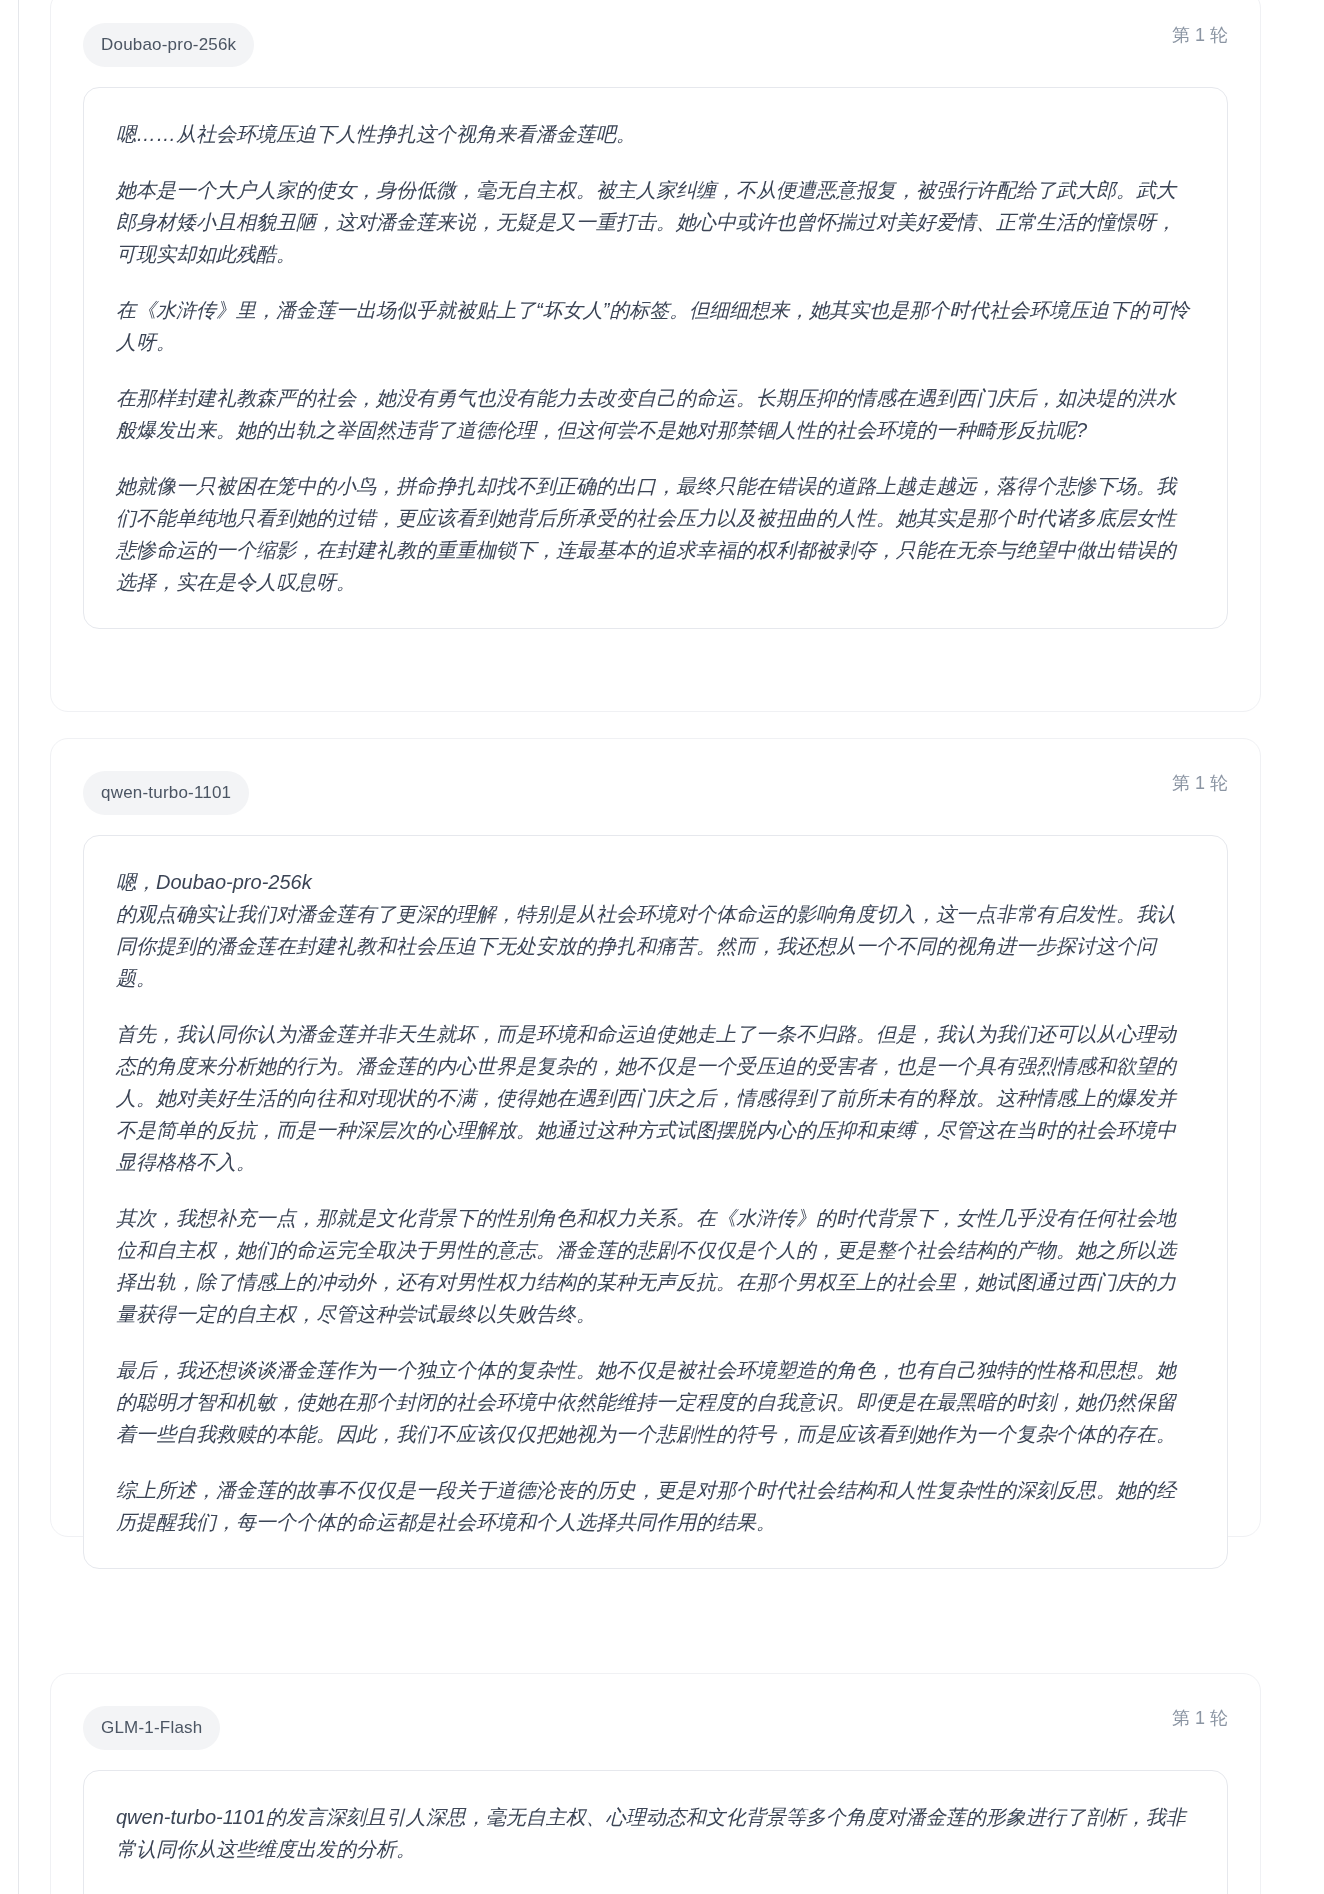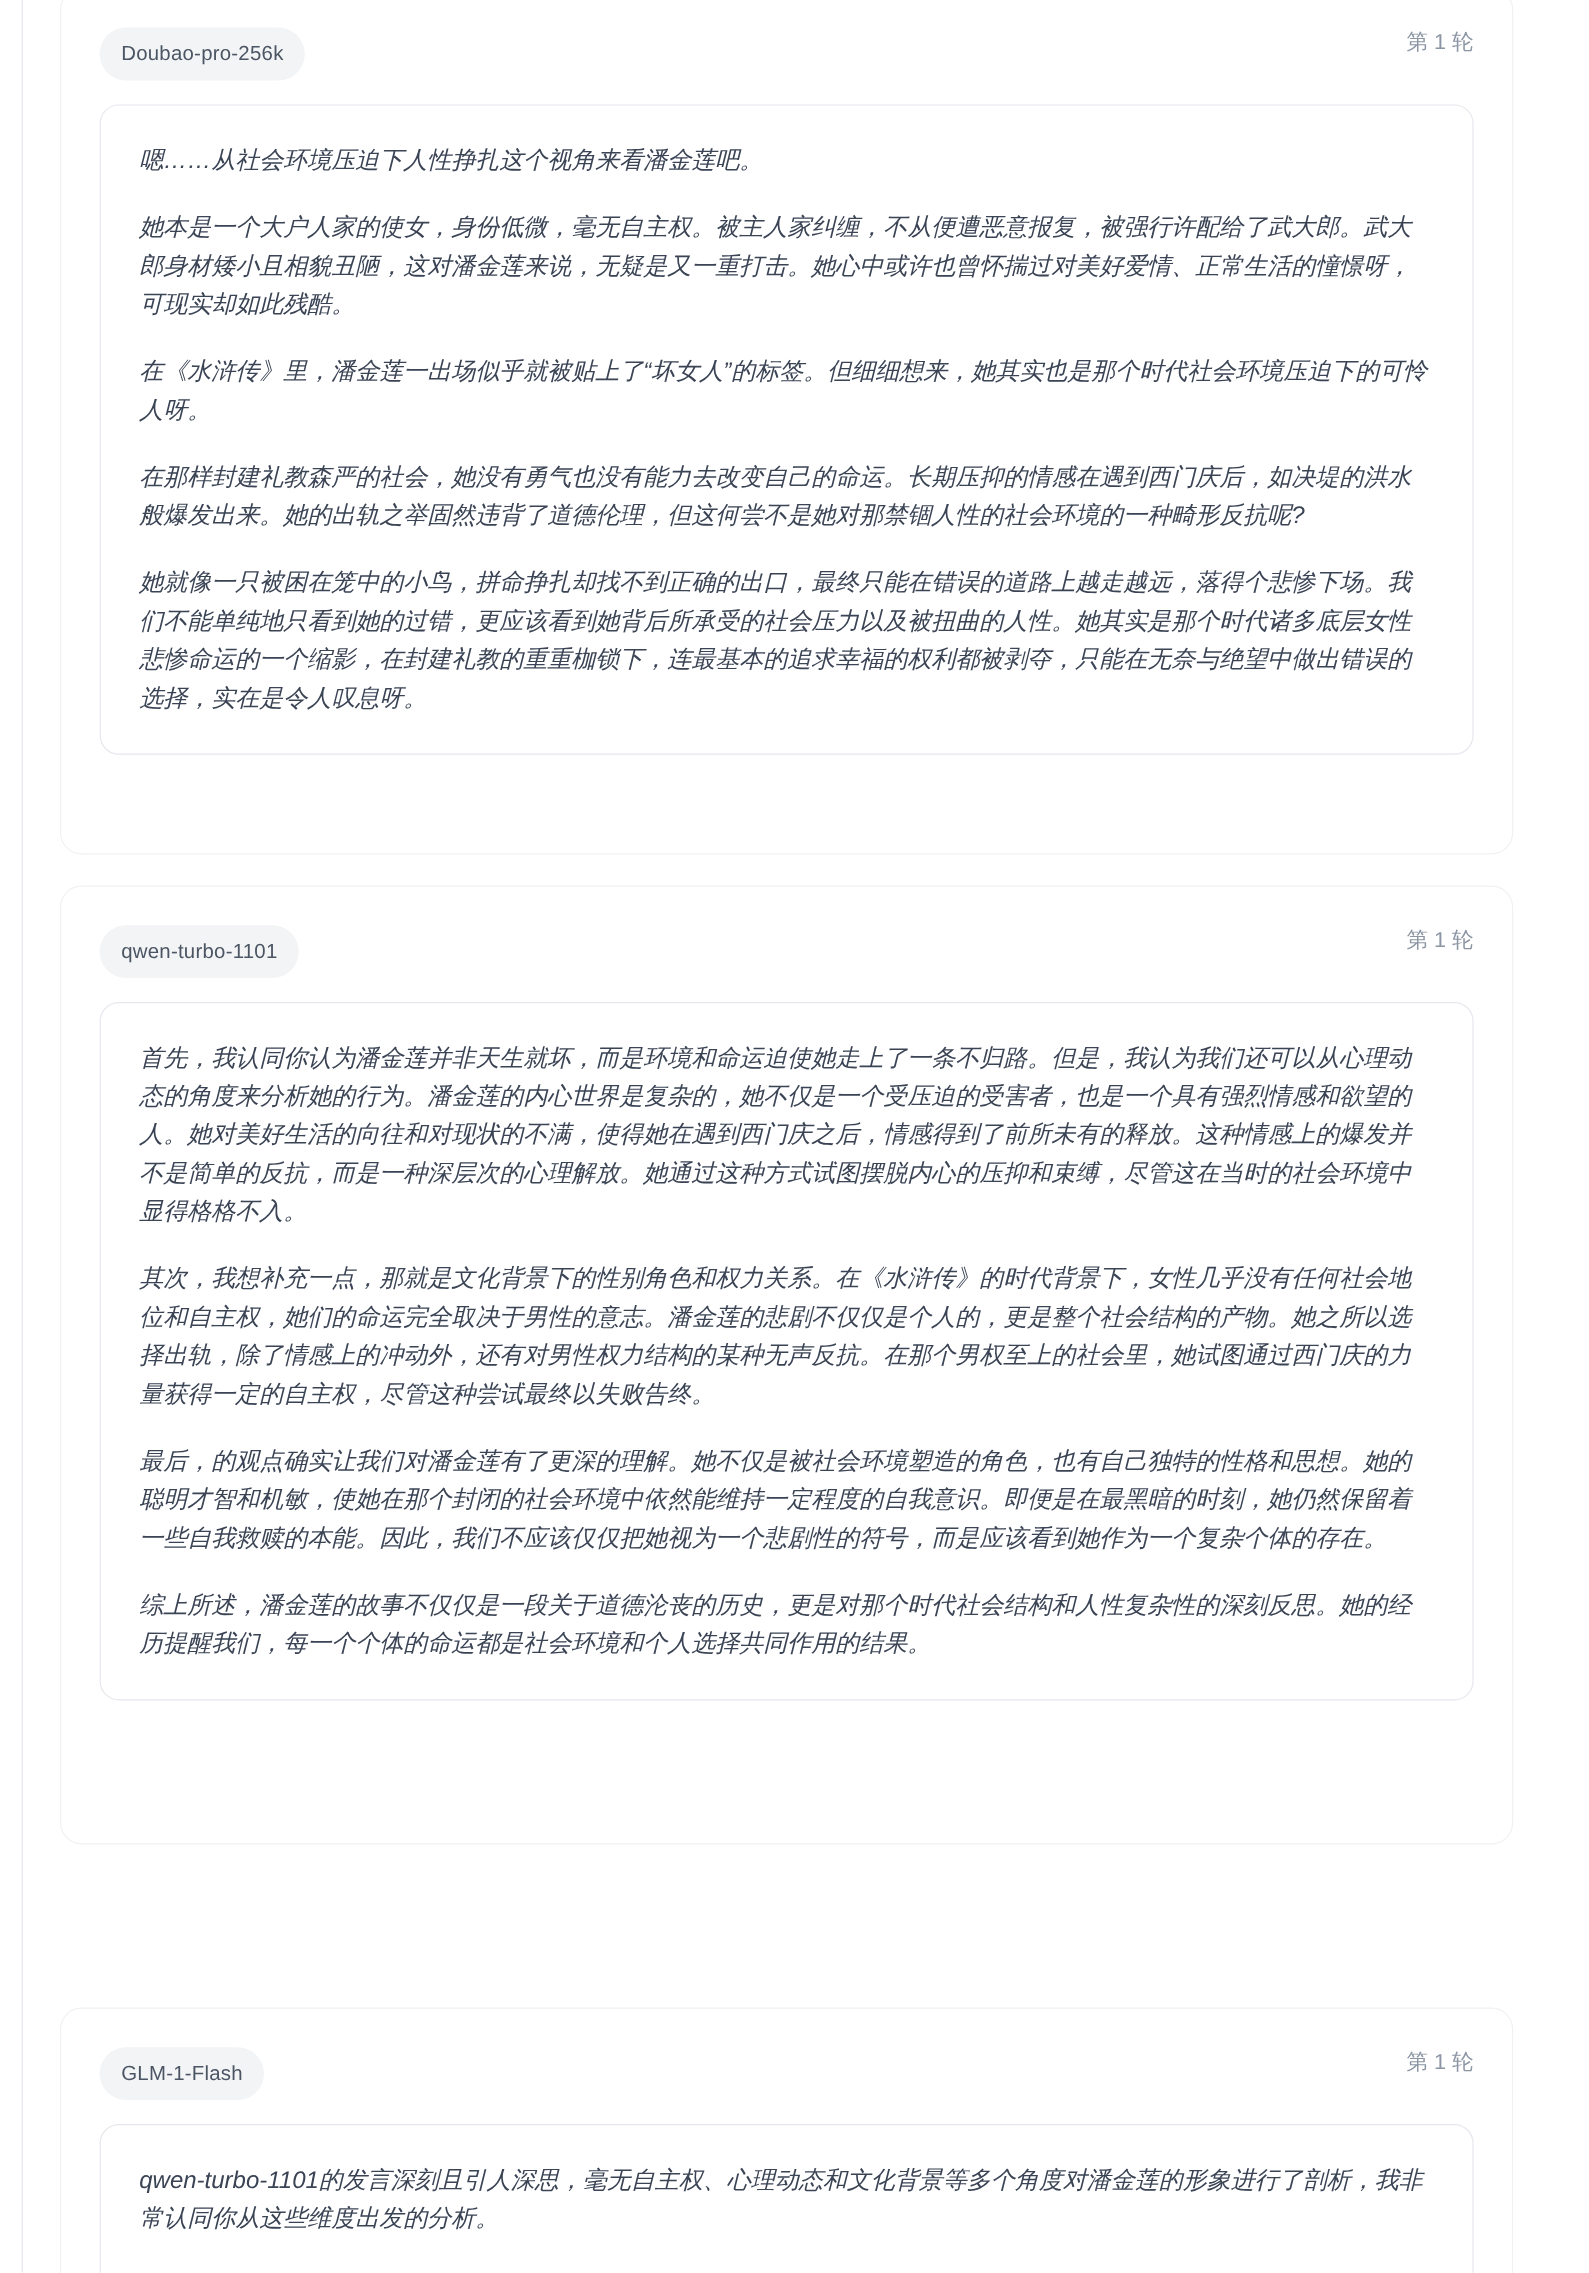"嗯，Doubao-pro-256k" p { html: none -> <p>嗯，Doubao-pro-256k 的观点确实让我们对潘金莲有了更深的理解，特别是从社会环境对个体命运的影响角度切入，这一点非常有启发性。我认同你提到的潘金莲在封建礼教和社会压迫下无处安放的挣扎和痛苦。然而，我还想从一个不同的视角进一步探讨这个问题。</p> }
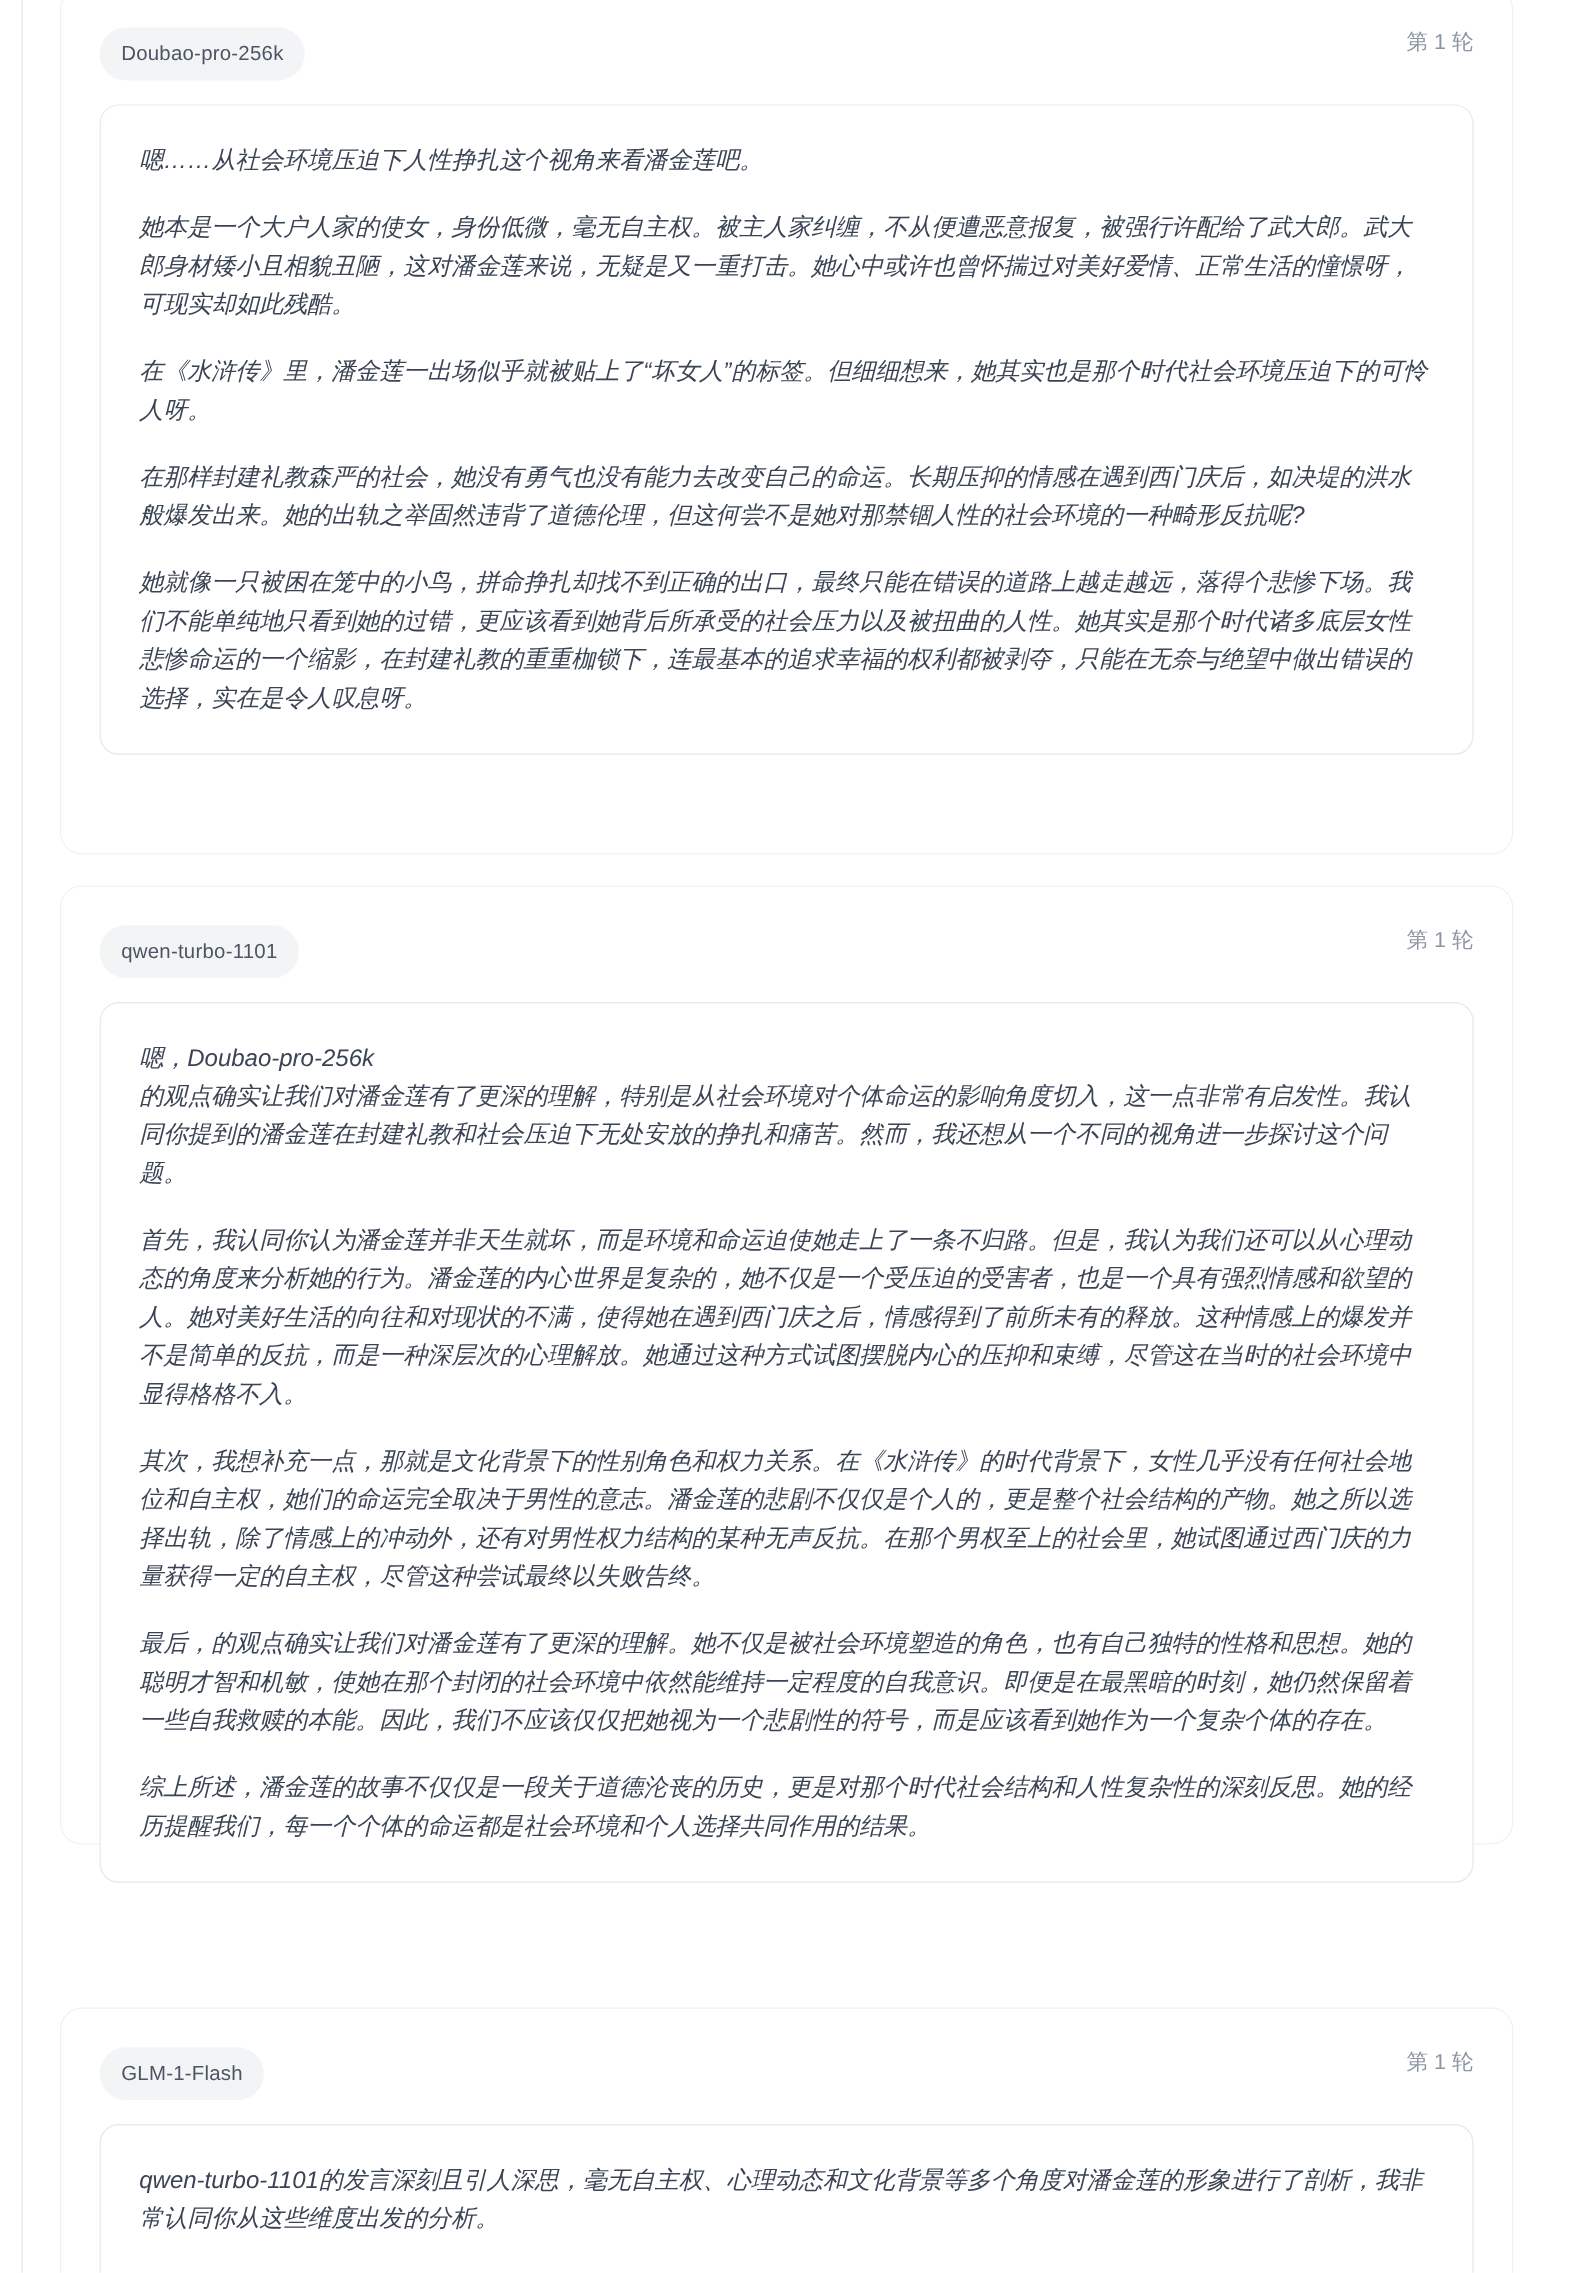"最后，的观点确实让我们对潘金莲有了更深的理解。她不仅是被社会环境塑造的角色，也有" p { text: 的观点确实让我们对潘金莲有了更深的理解 -> 我还想谈谈潘金莲作为一个独立个体的复杂性 }
